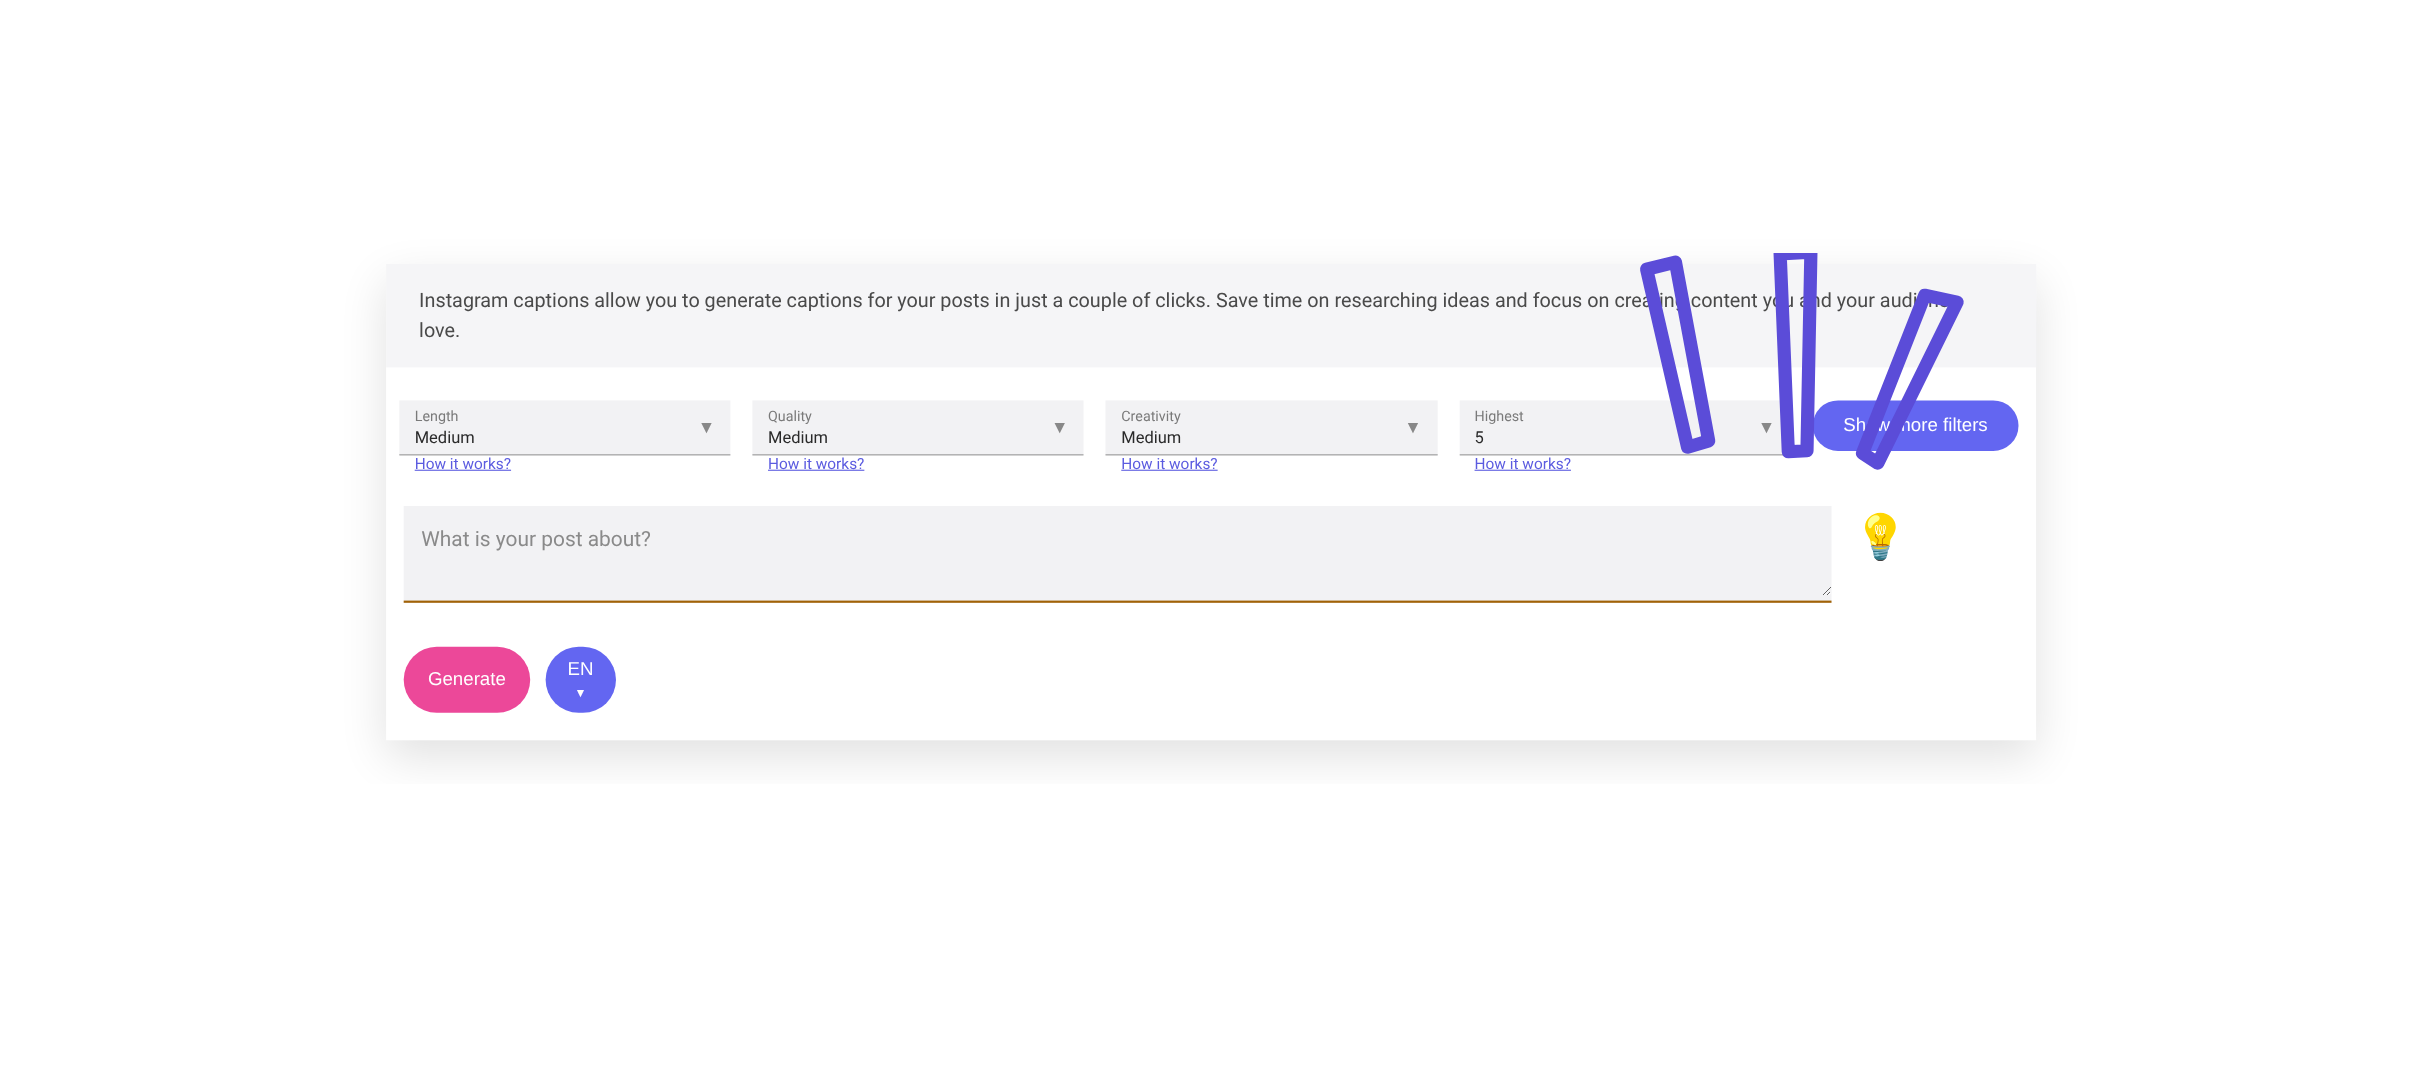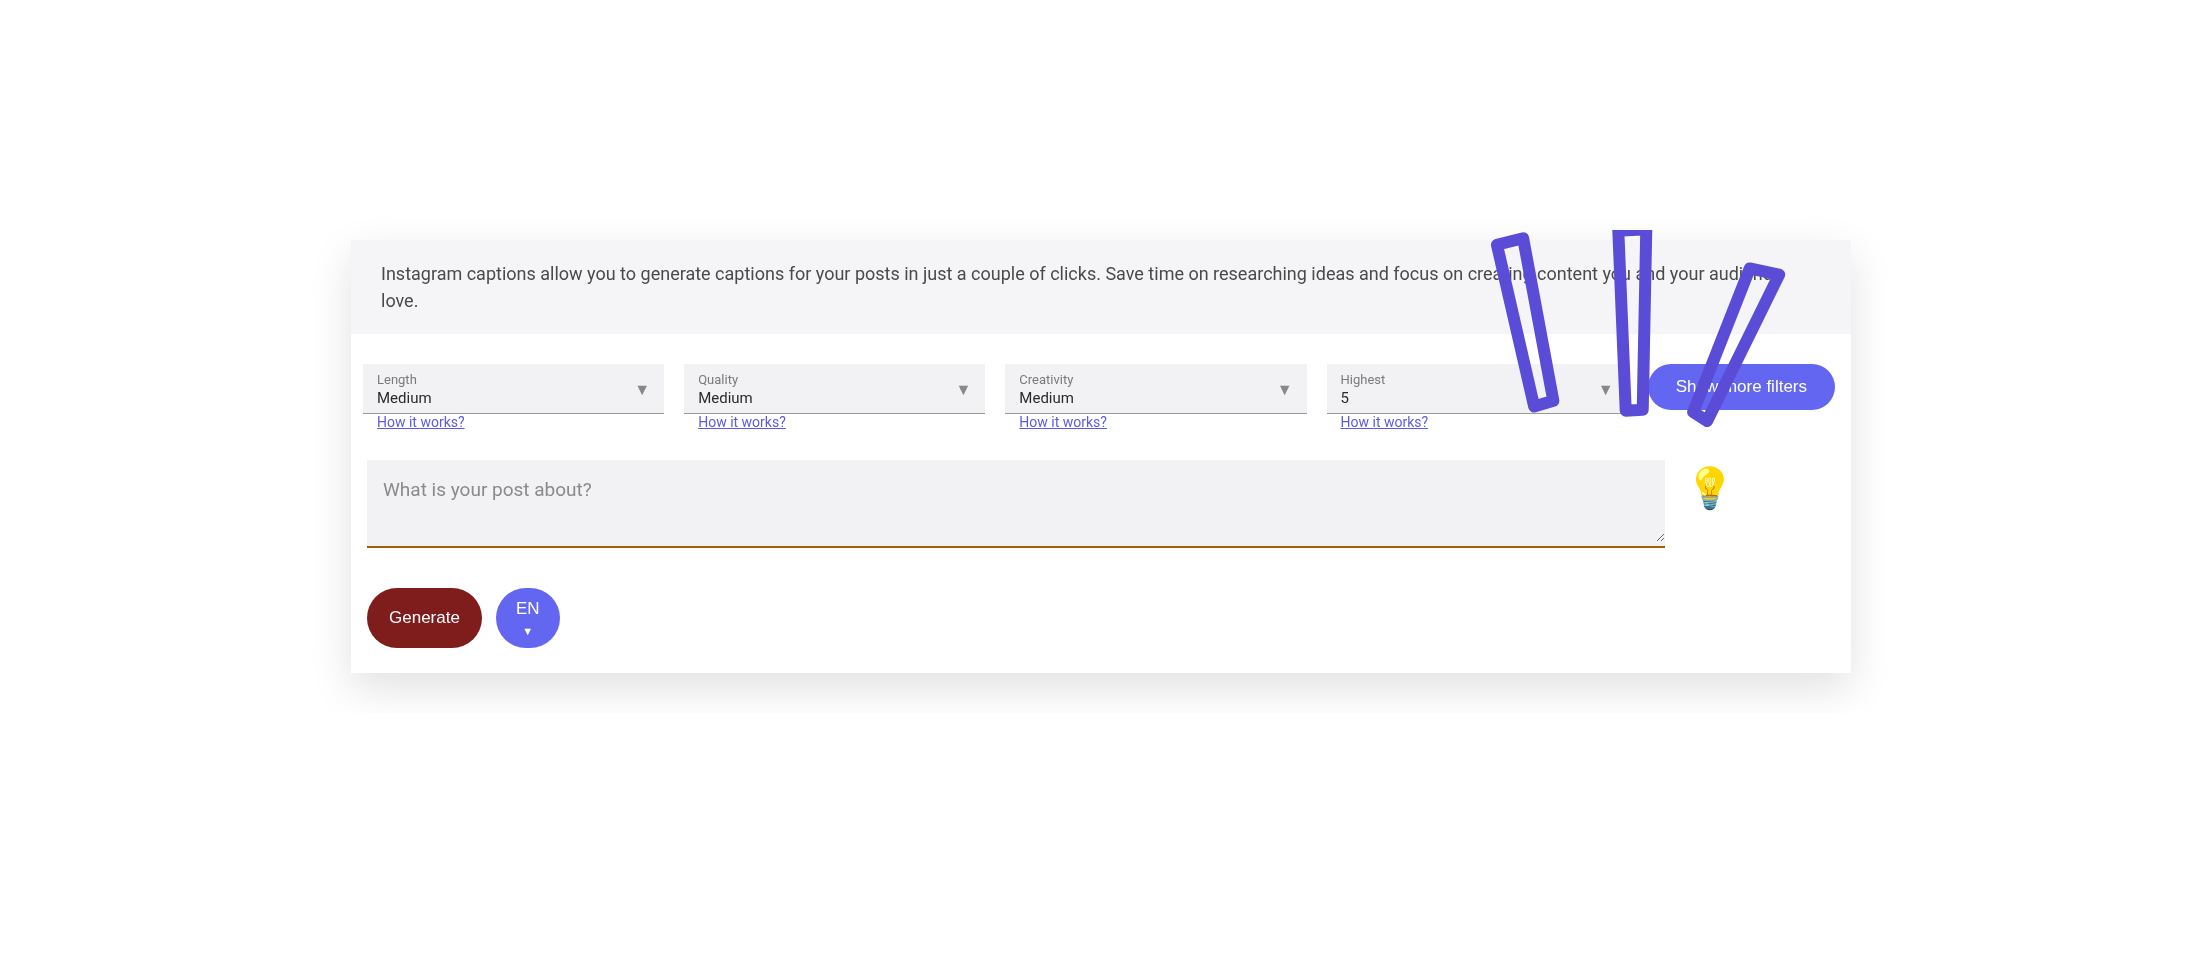"Generate" .generate-btn { background: #7f1d1d -> #ec4899 }
